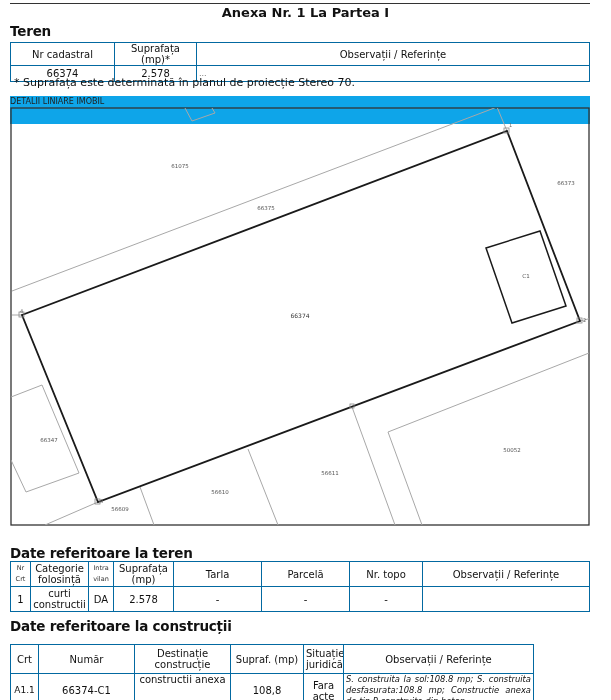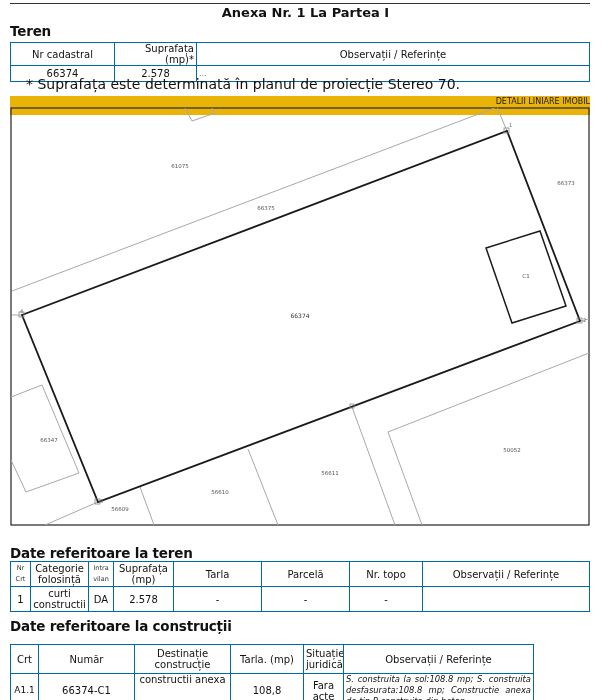"Suprafața (mp)*" td { text-align: right -> center }
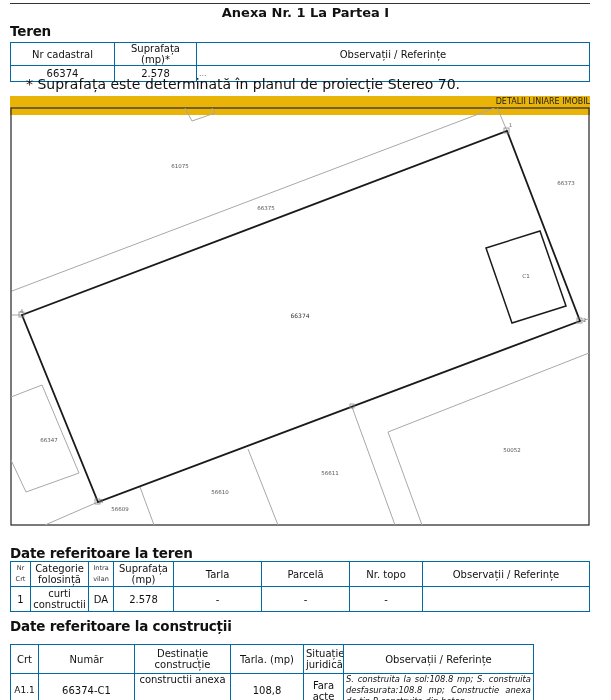"* Suprafața este determinată în" .note { font-size: 14px -> 11px; margin-left: 12px -> none }
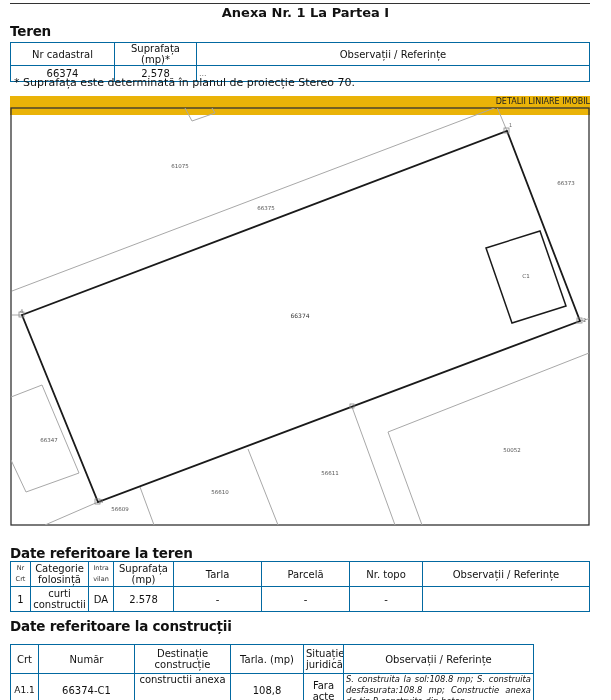"DETALII LINIARE IMOBIL" .mapbar { background: #eab308 -> #0ea5e9; height: 19px -> 28px; text-align: right -> left }
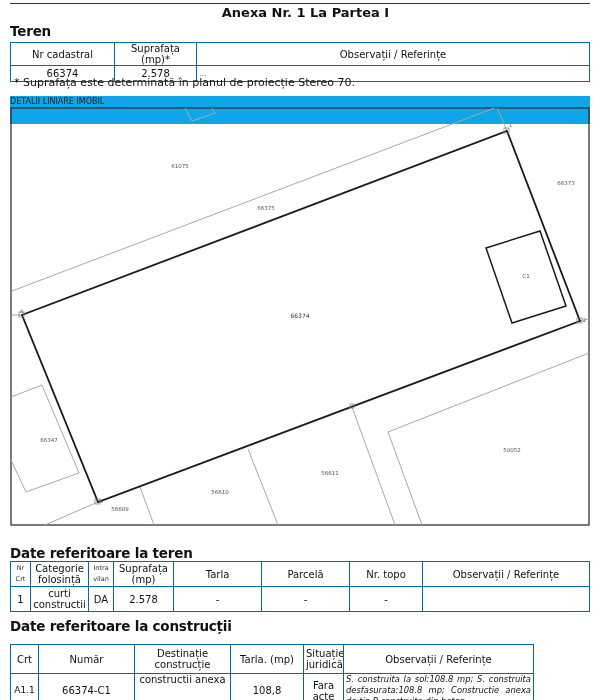"Tarla. (mp)" td { text: Tarla -> Supraf }
